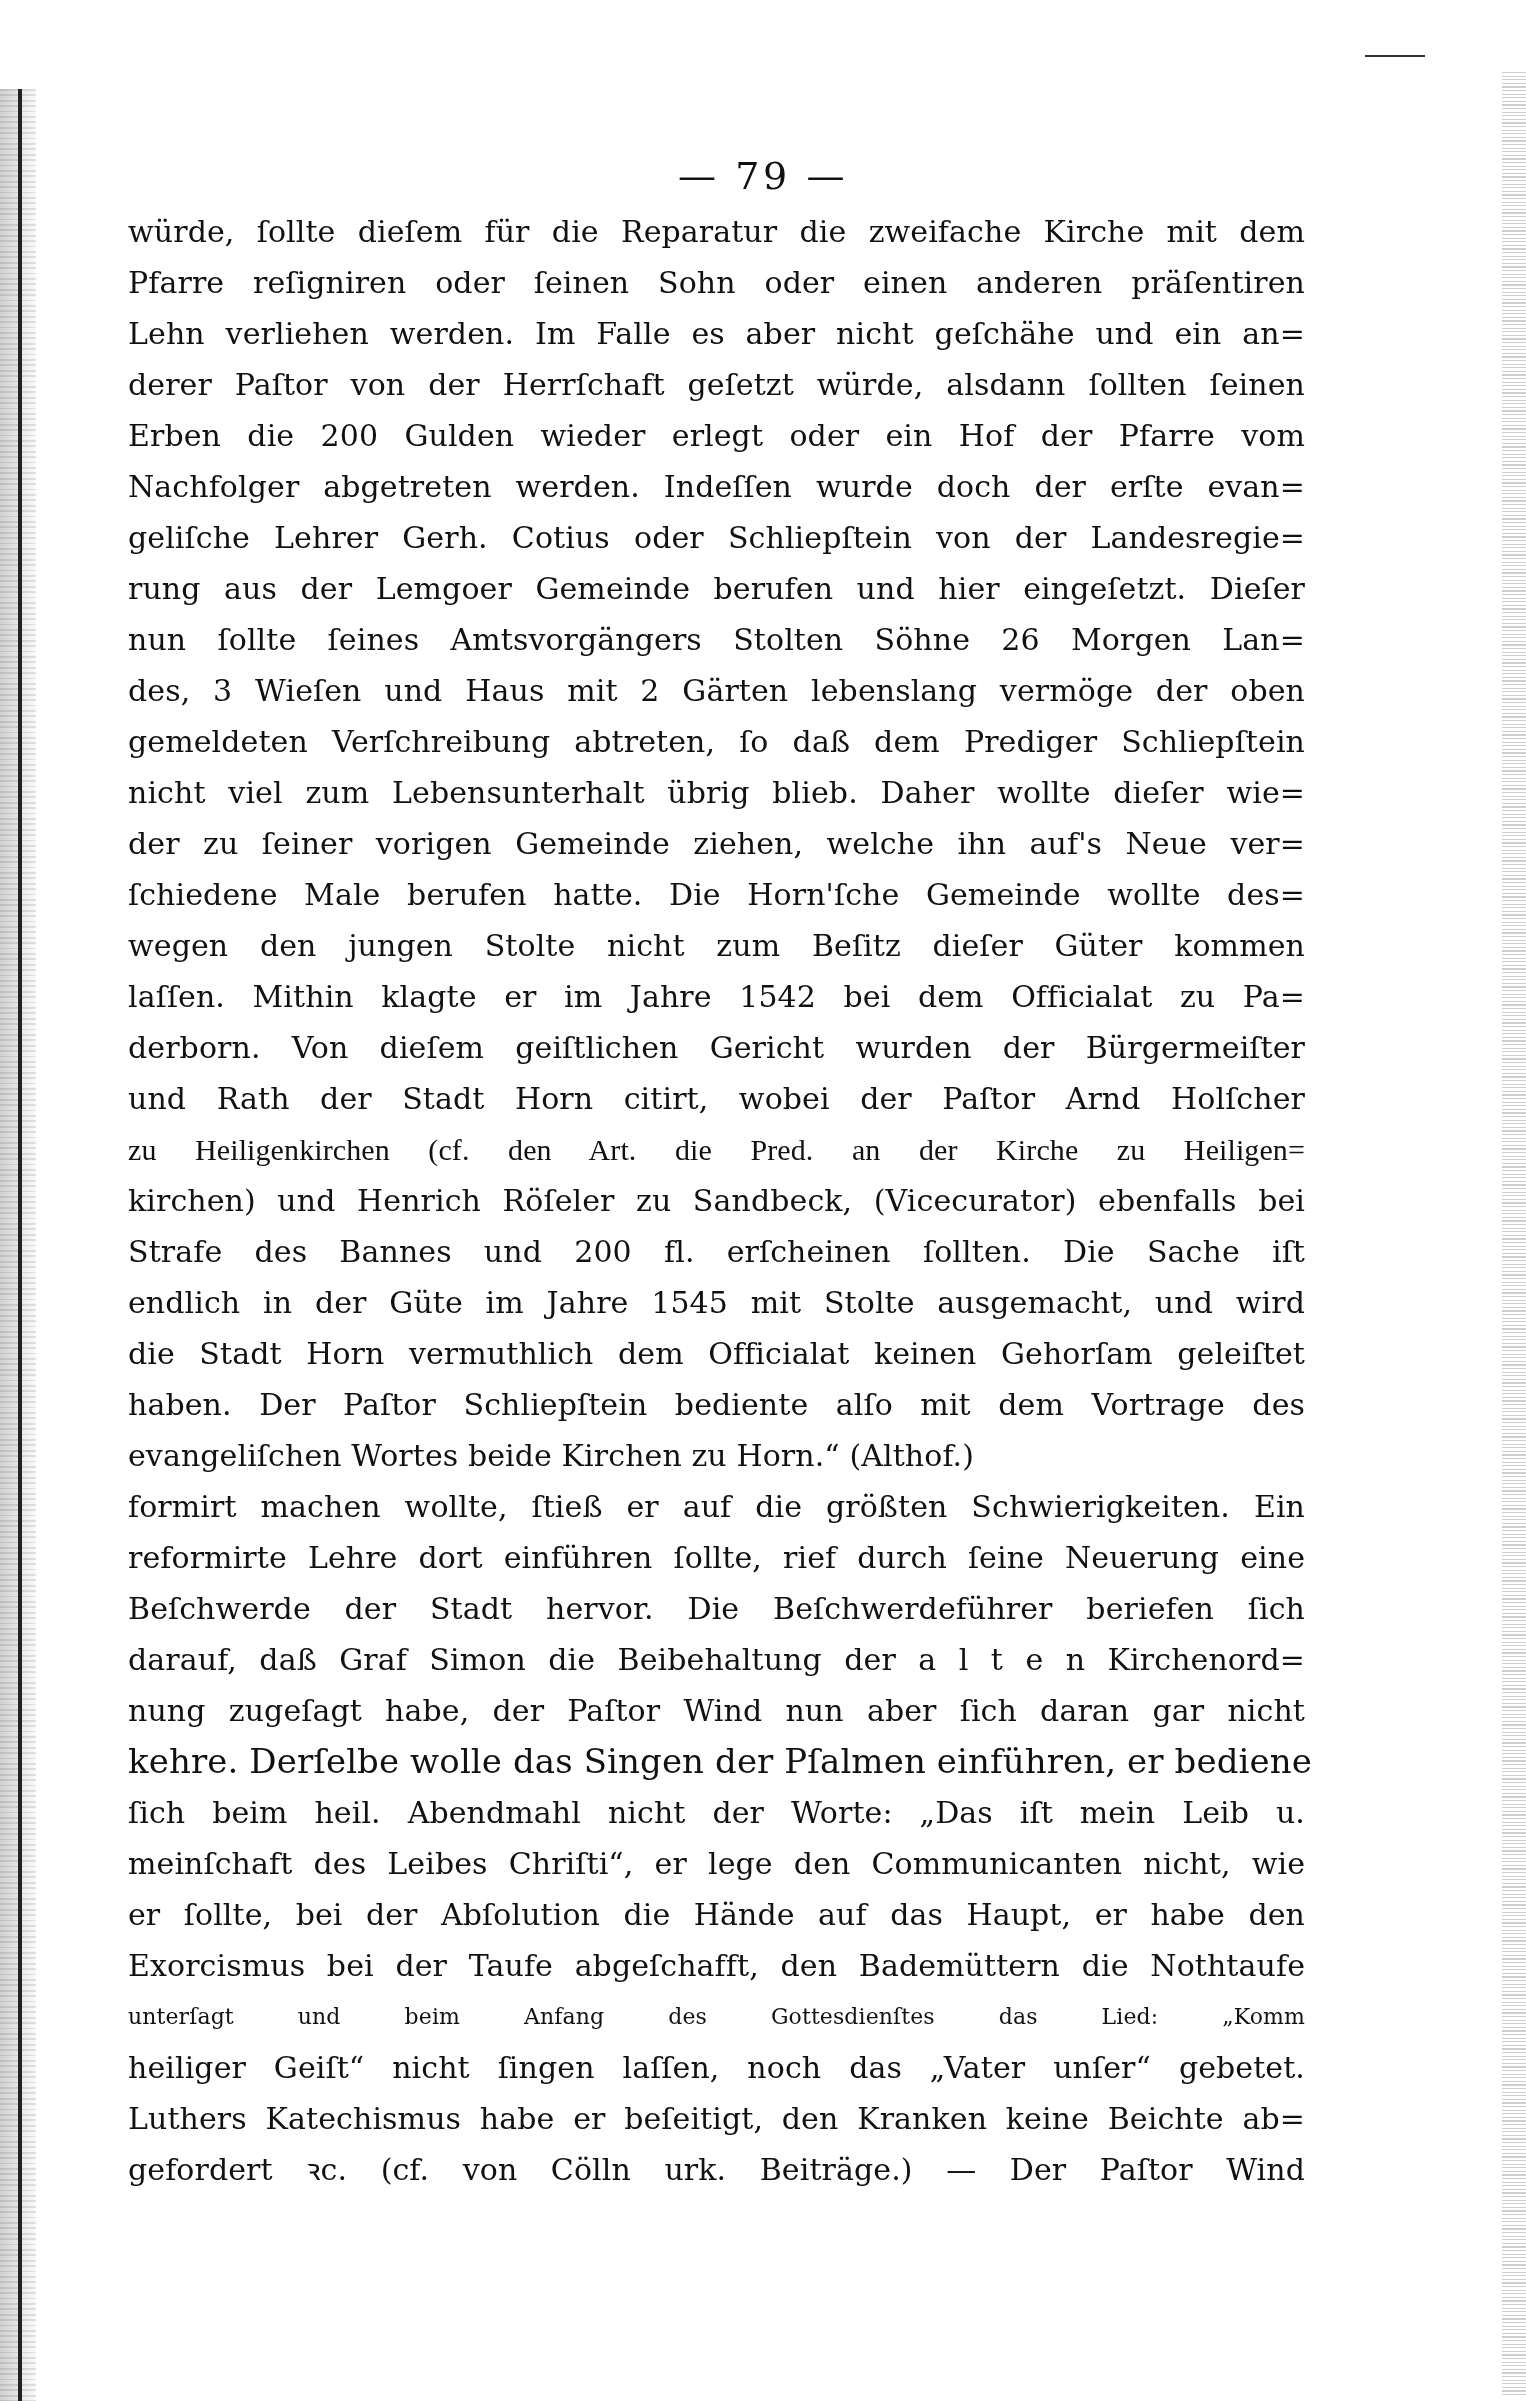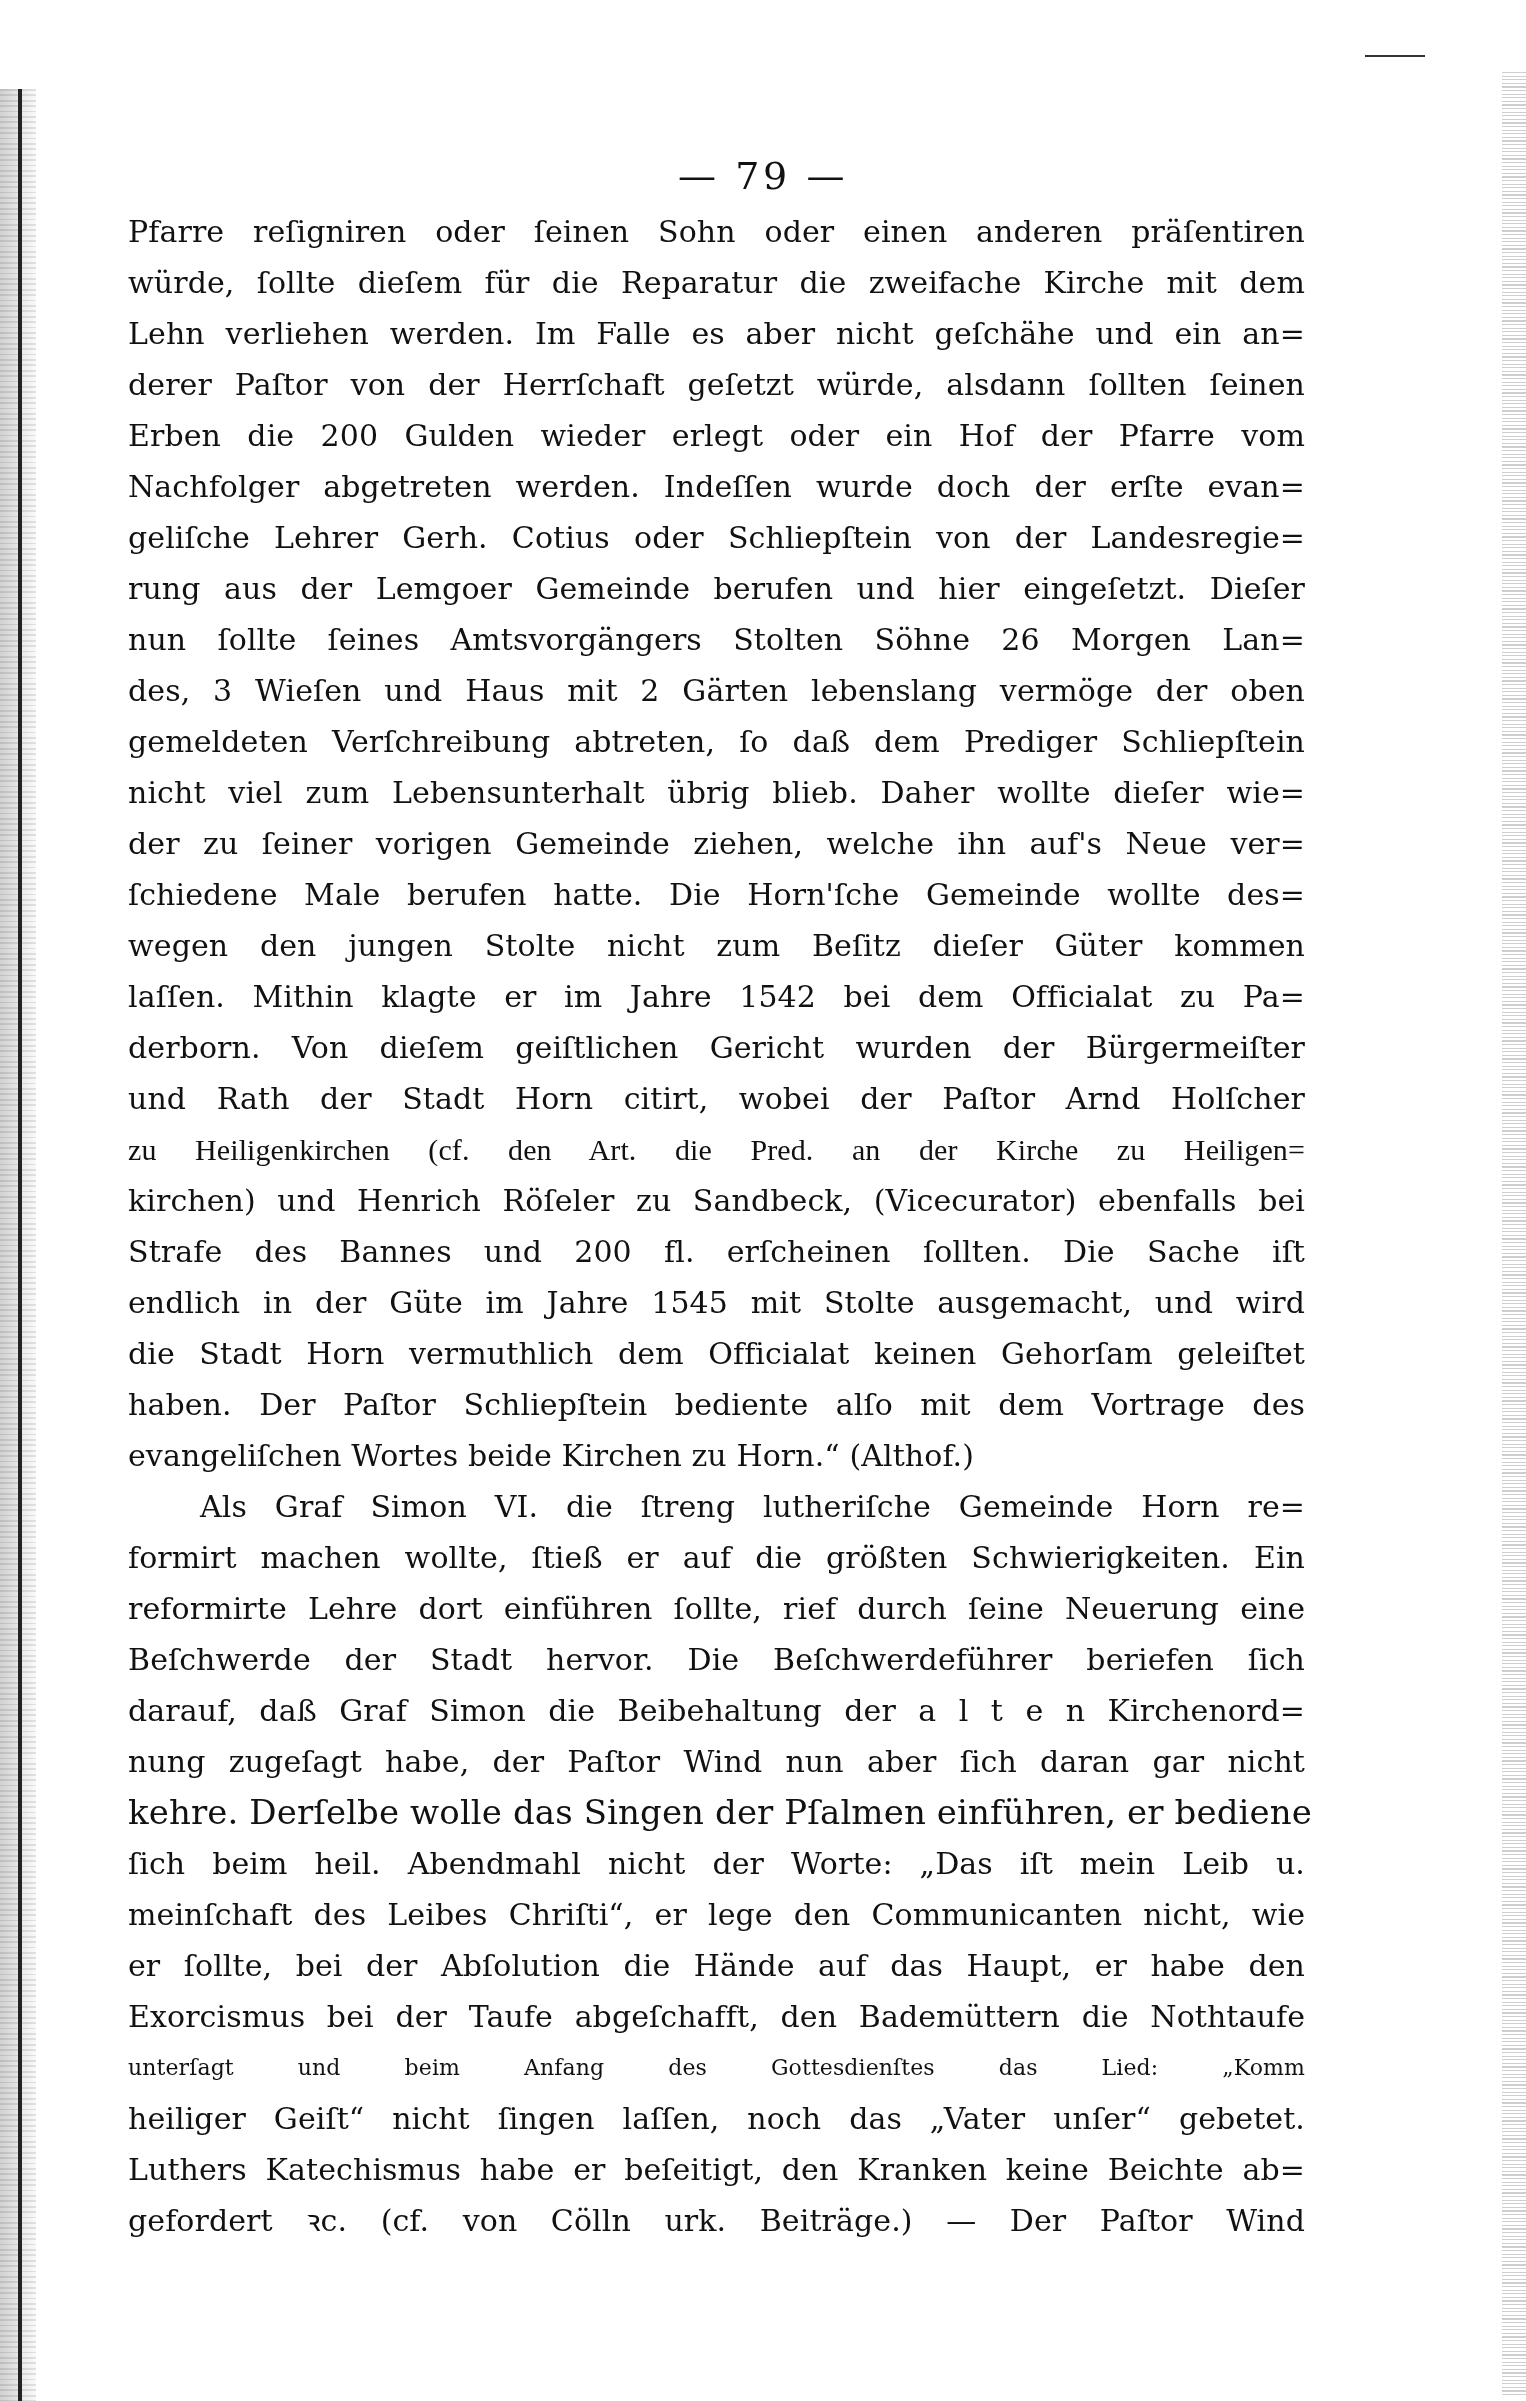"Pfarre reſigniren oder ſeinen Sohn" div.line { order: before "würde, ſollte dieſem für die" -> after "würde, ſollte dieſem für die" }
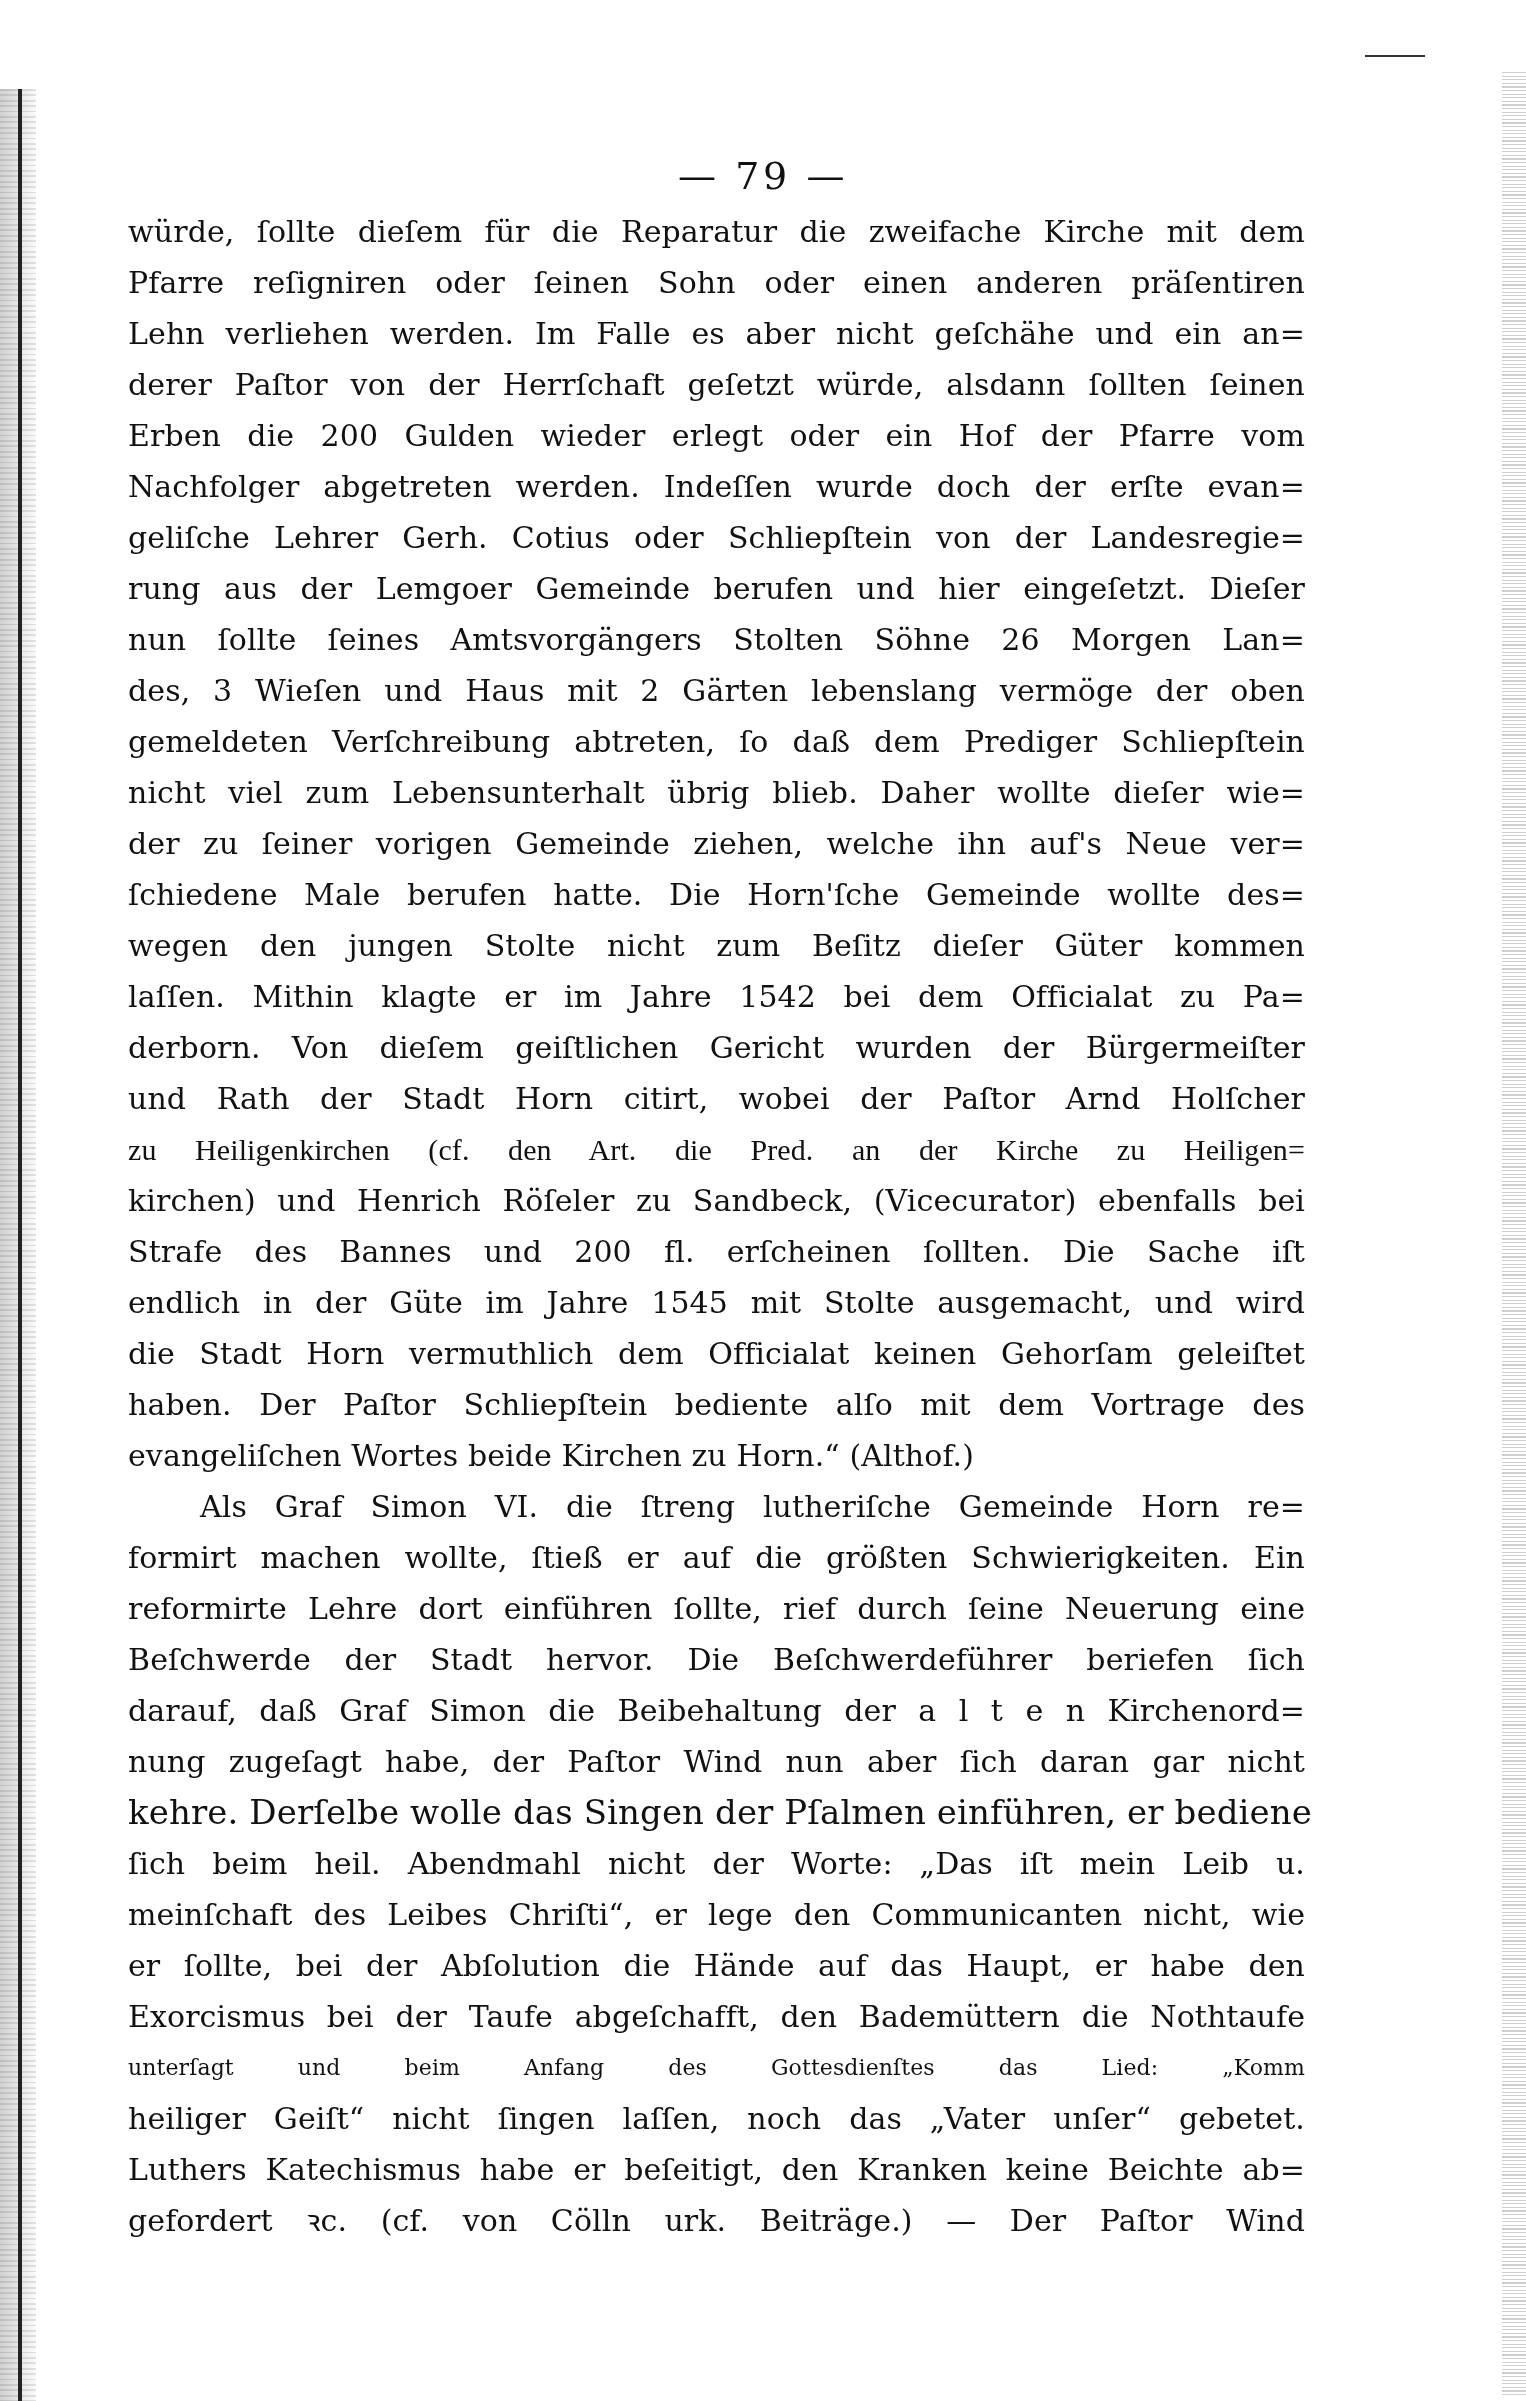"Als Graf Simon VI. die" div.line { html: <div>Als Graf Simon VI. die ſtreng lutheriſche Gemeinde Horn re=</div> -> none }
